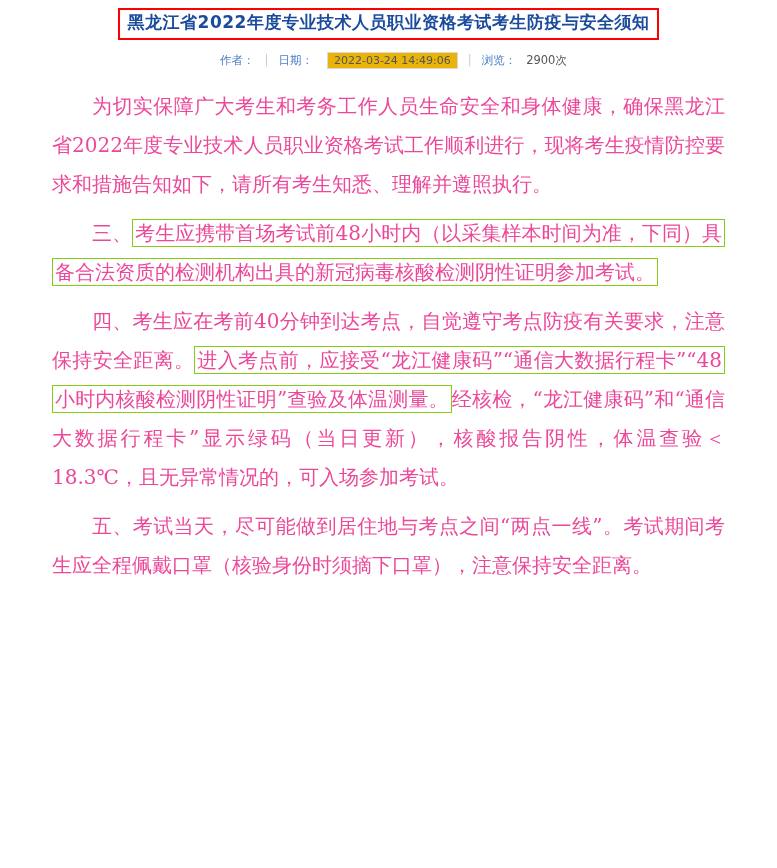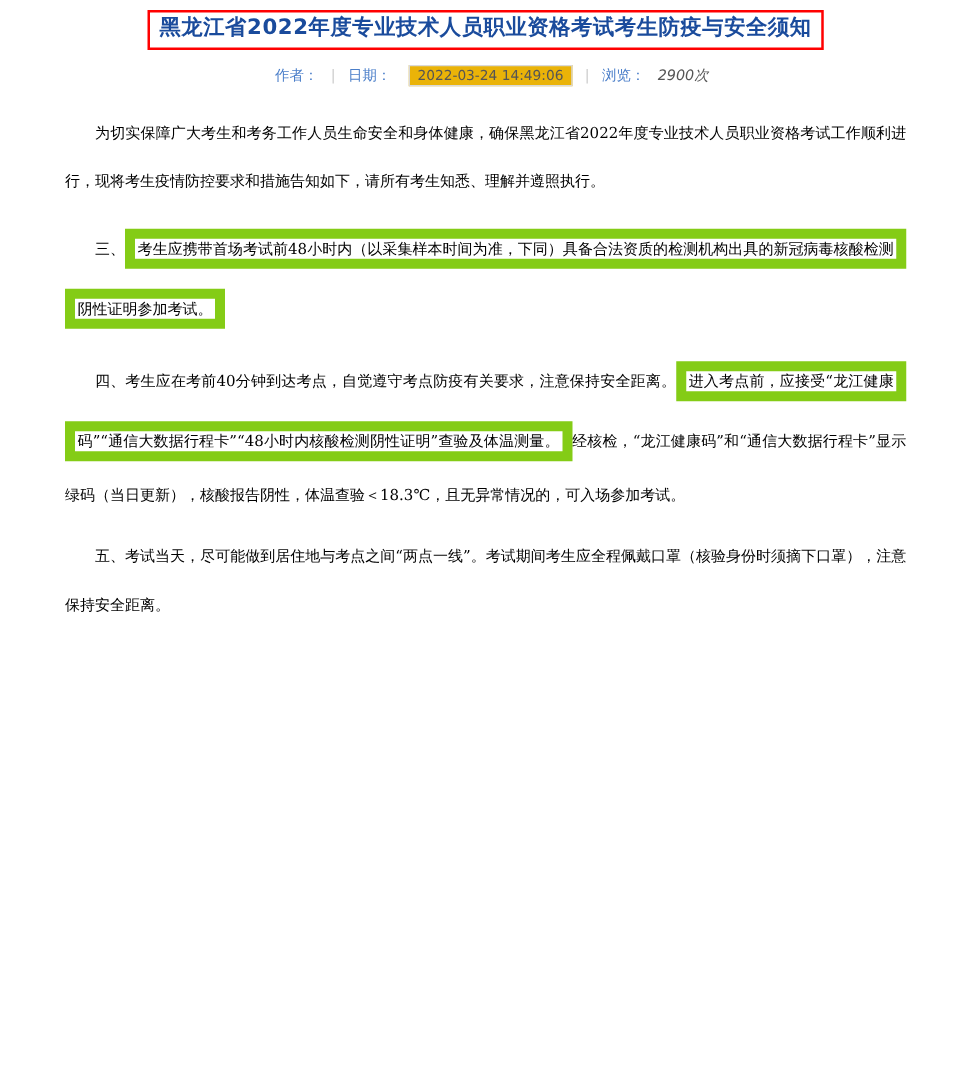"2900次" .meta-value { font-style: italic -> none }
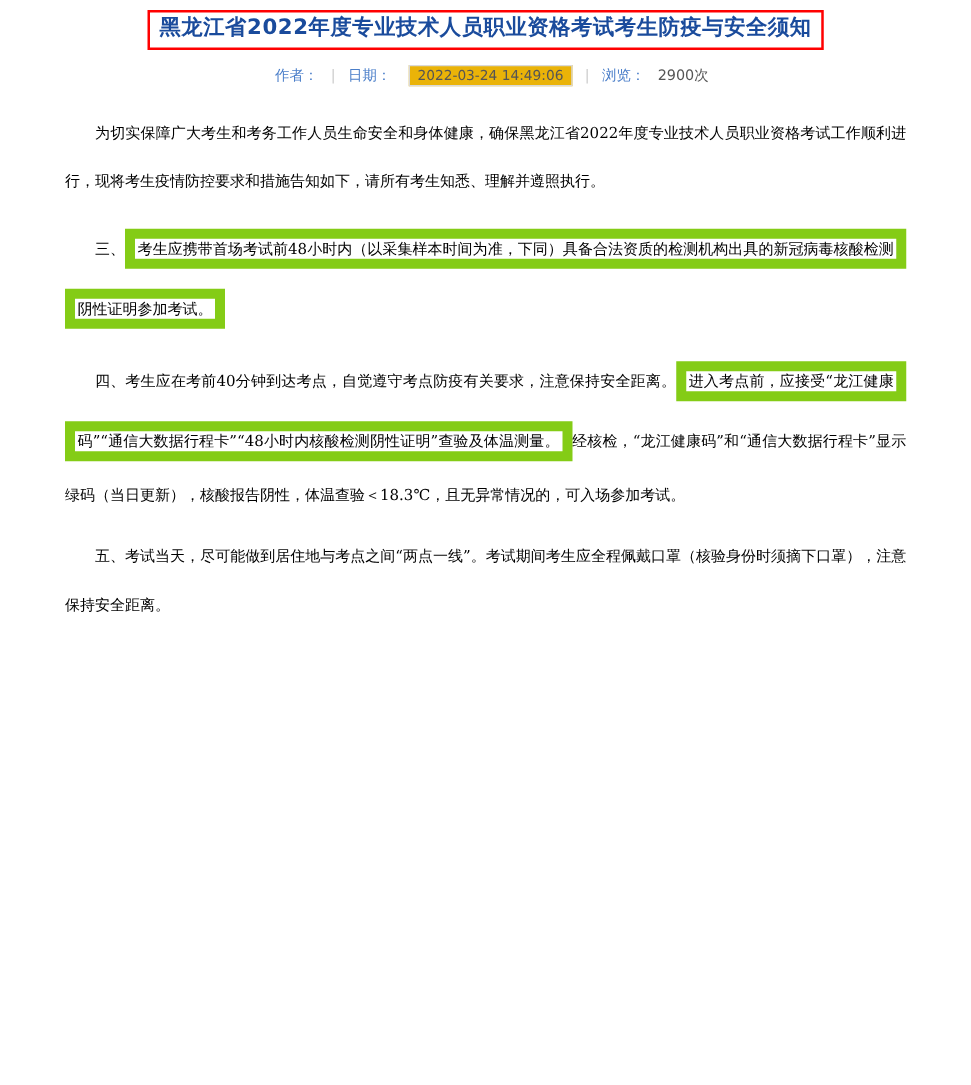"为切实保障广大考生和考务工作人员生命安全和身体健康，确保黑龙江省2022年度专业" .body-text { color: #000000 -> #ec4899; font-size: 12px -> 20px }
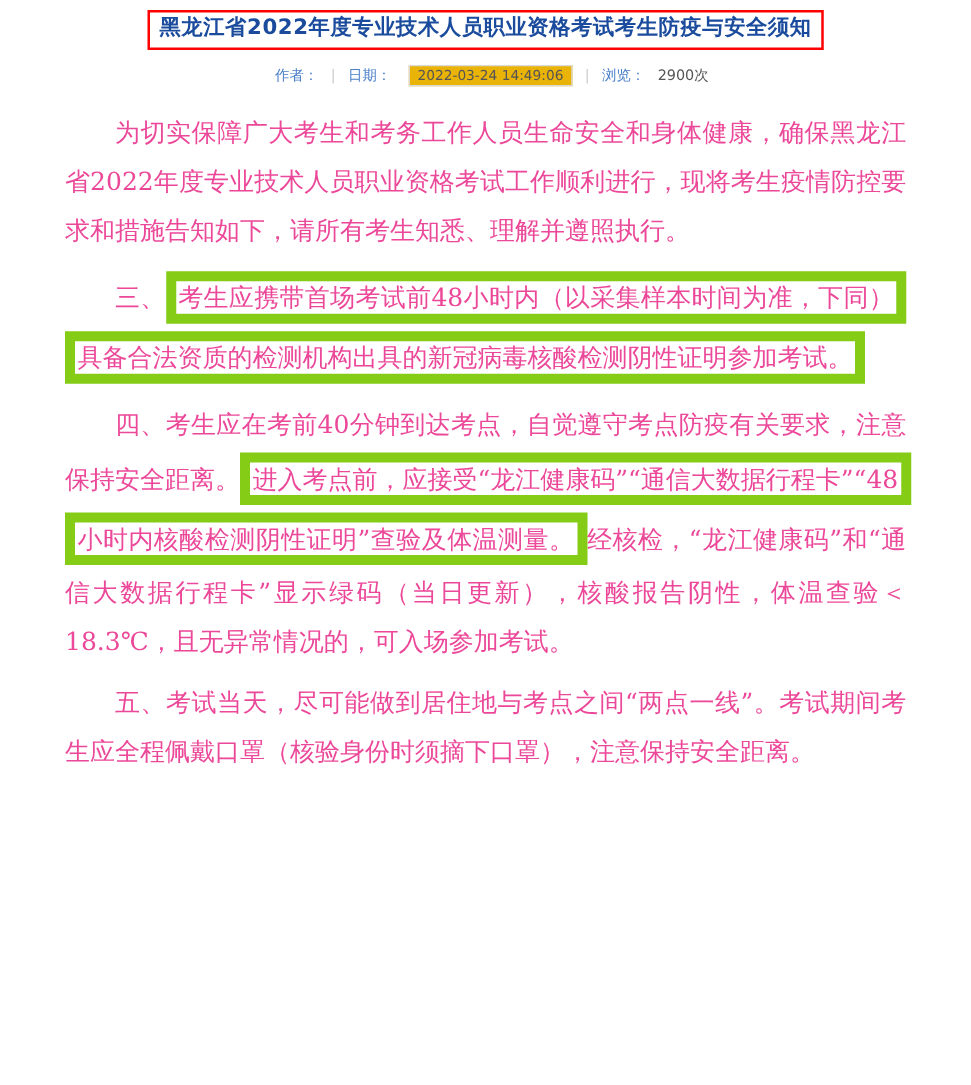"考生应携带首场考试前48小时内（以采集样本时间为准，下同）具备合法资质的检测机构" .hl { border: 8px solid #84cc16 -> 1px solid #84cc16; line-height: 48px -> 28px }
